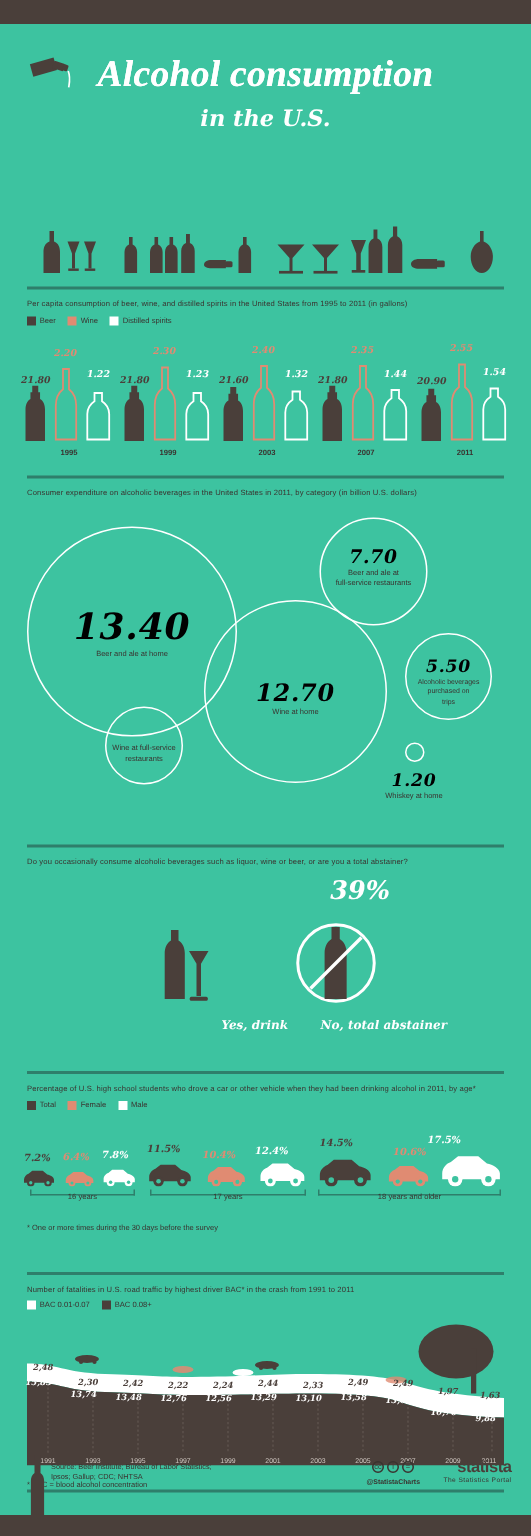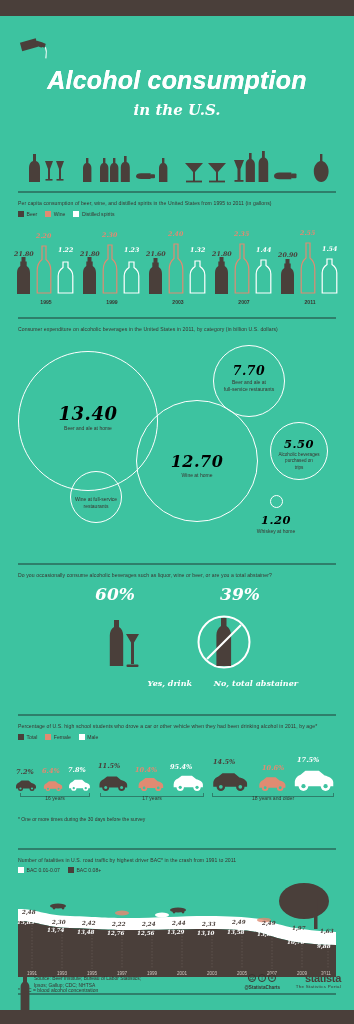"Alcohol consumption" .title { font-family: Liberation Sans, sans-serif -> Liberation Serif, serif; padding-top: 52px -> 21px }
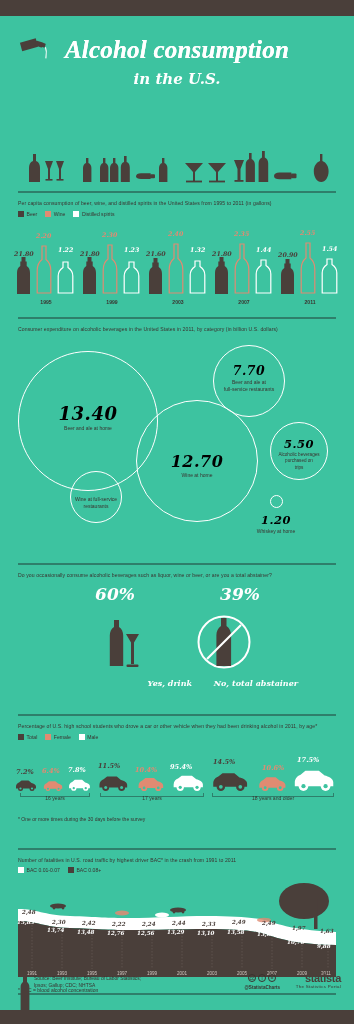"13.40" div.bnum { font-size: 18px -> 24px }
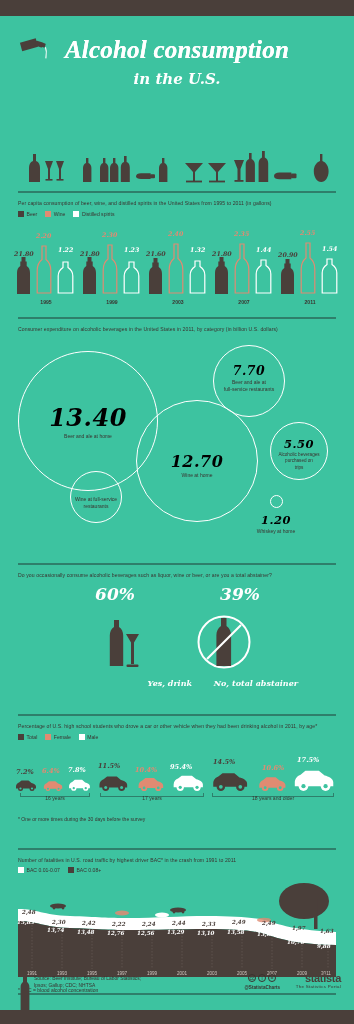"60%" div.pct { html: <div>60%</div> -> none }
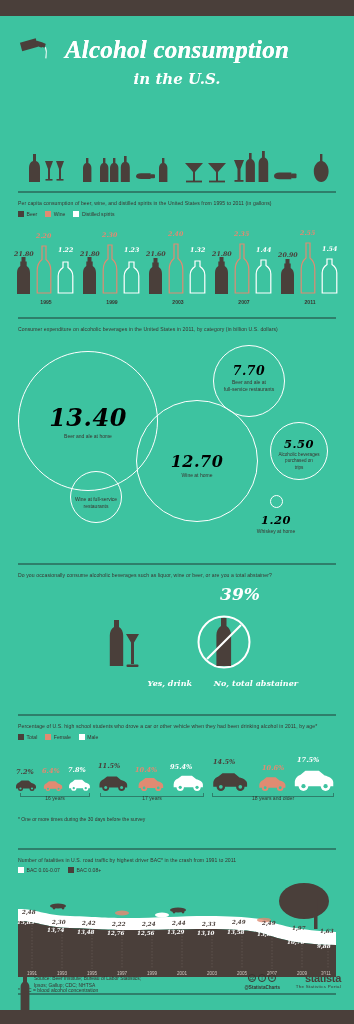"17.5%" div.carpct { left: 297px -> 285px }
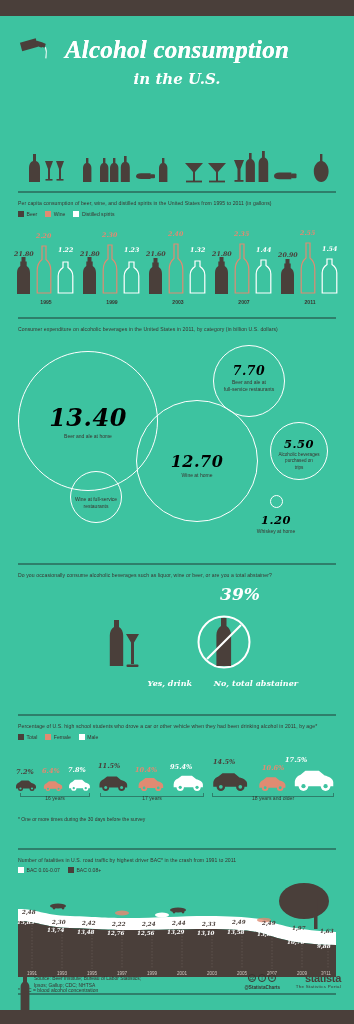"95.4%" div.carpct { text: 95.4% -> 12.4% }
